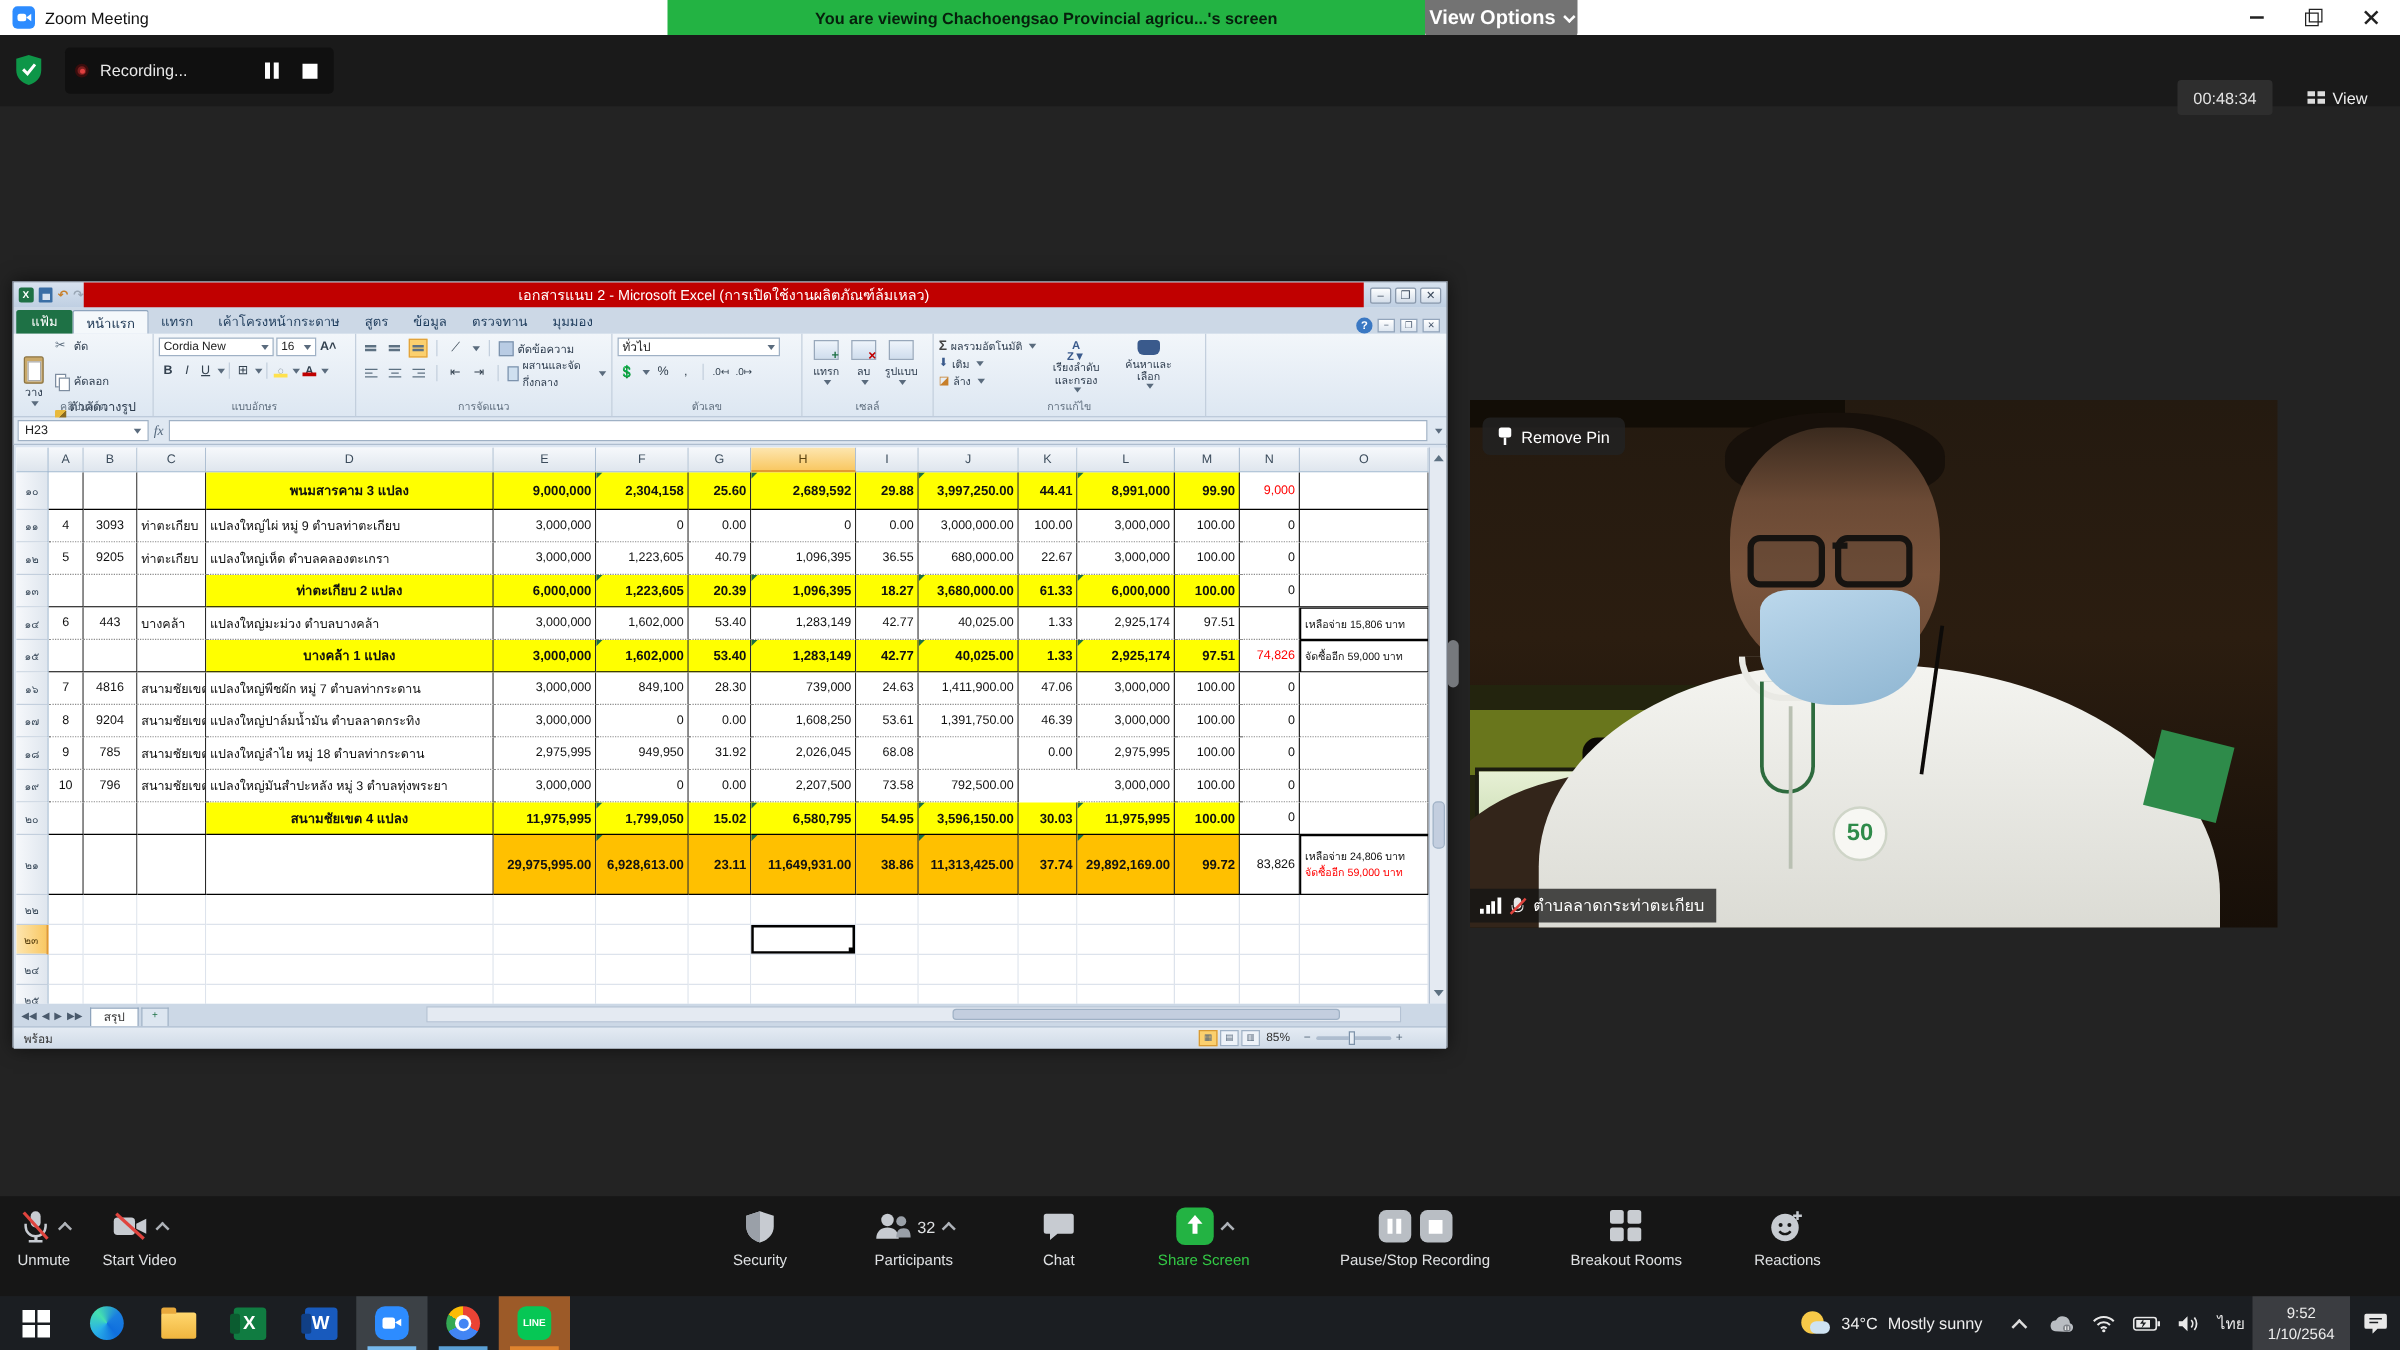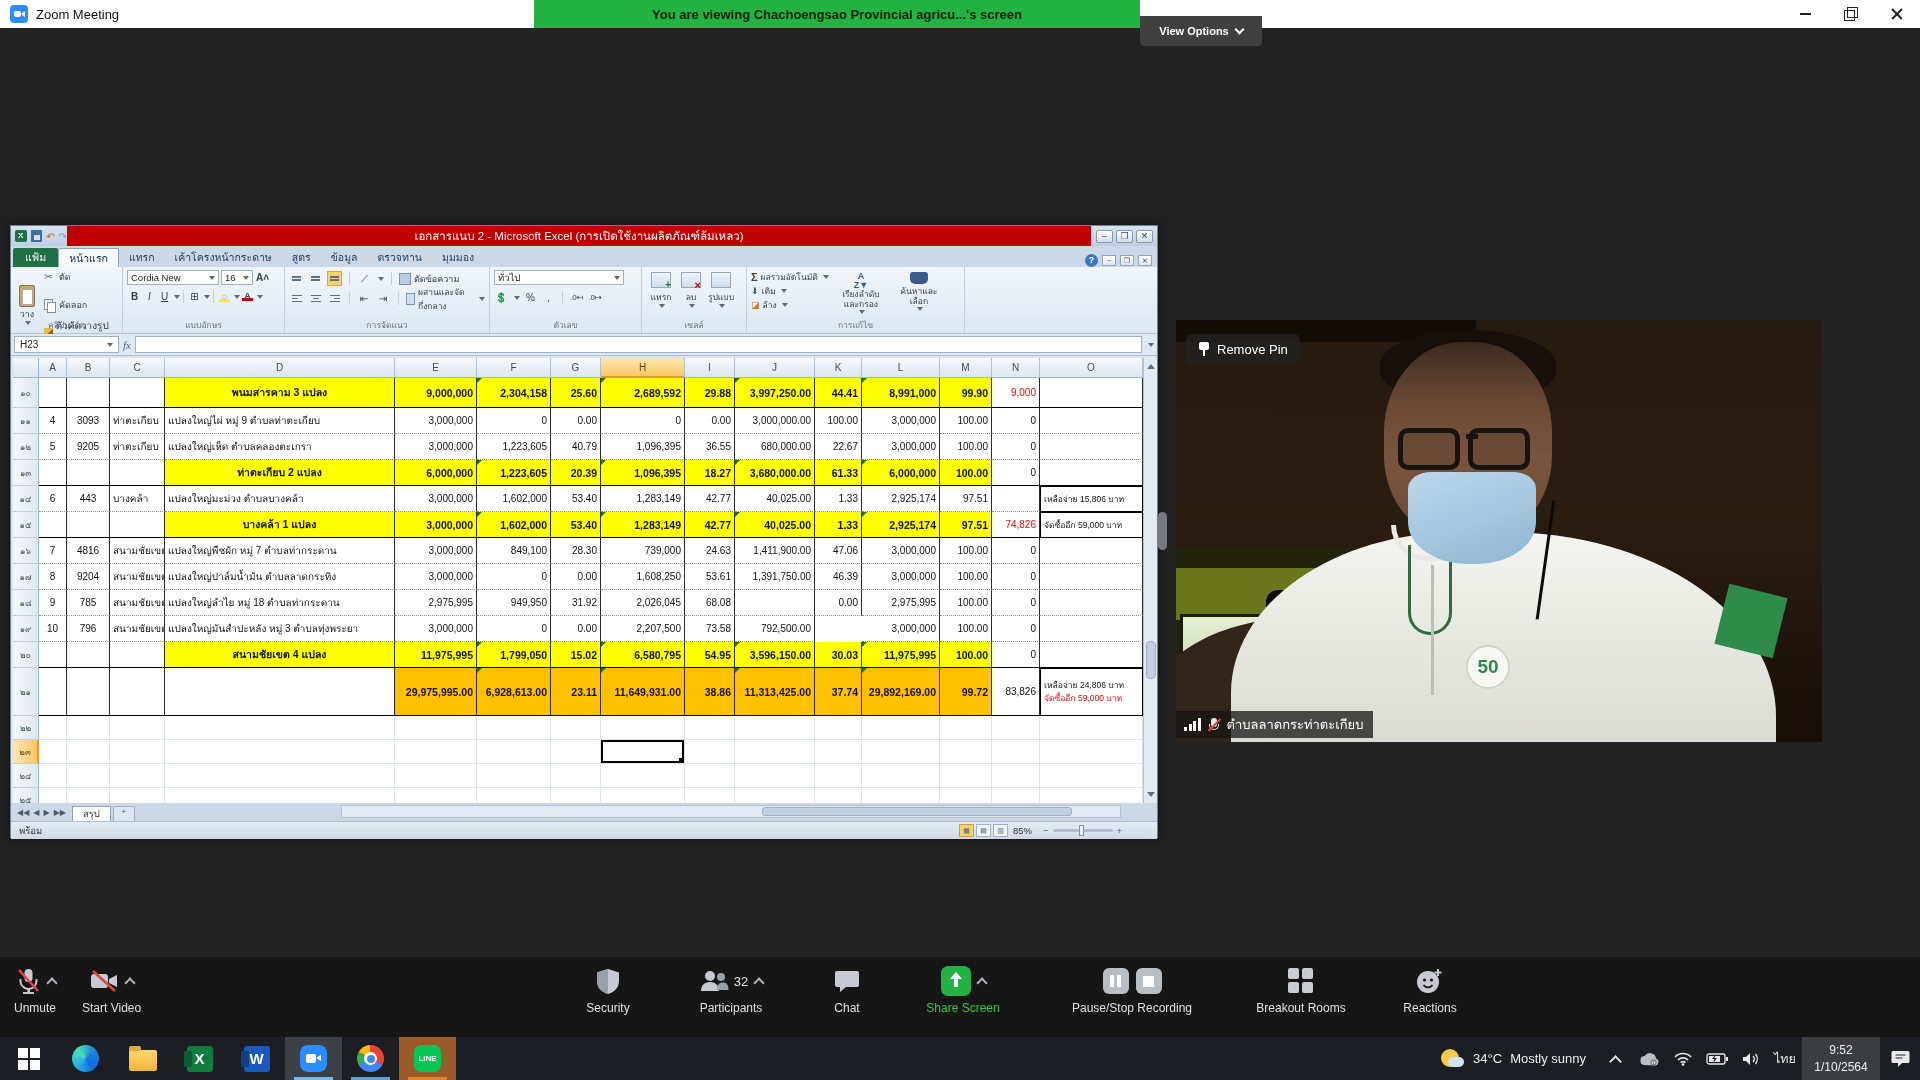"View Options" .viewopts { background: #404040 -> #737373; font-size: 11px -> 16px; top: 16px -> 0 }
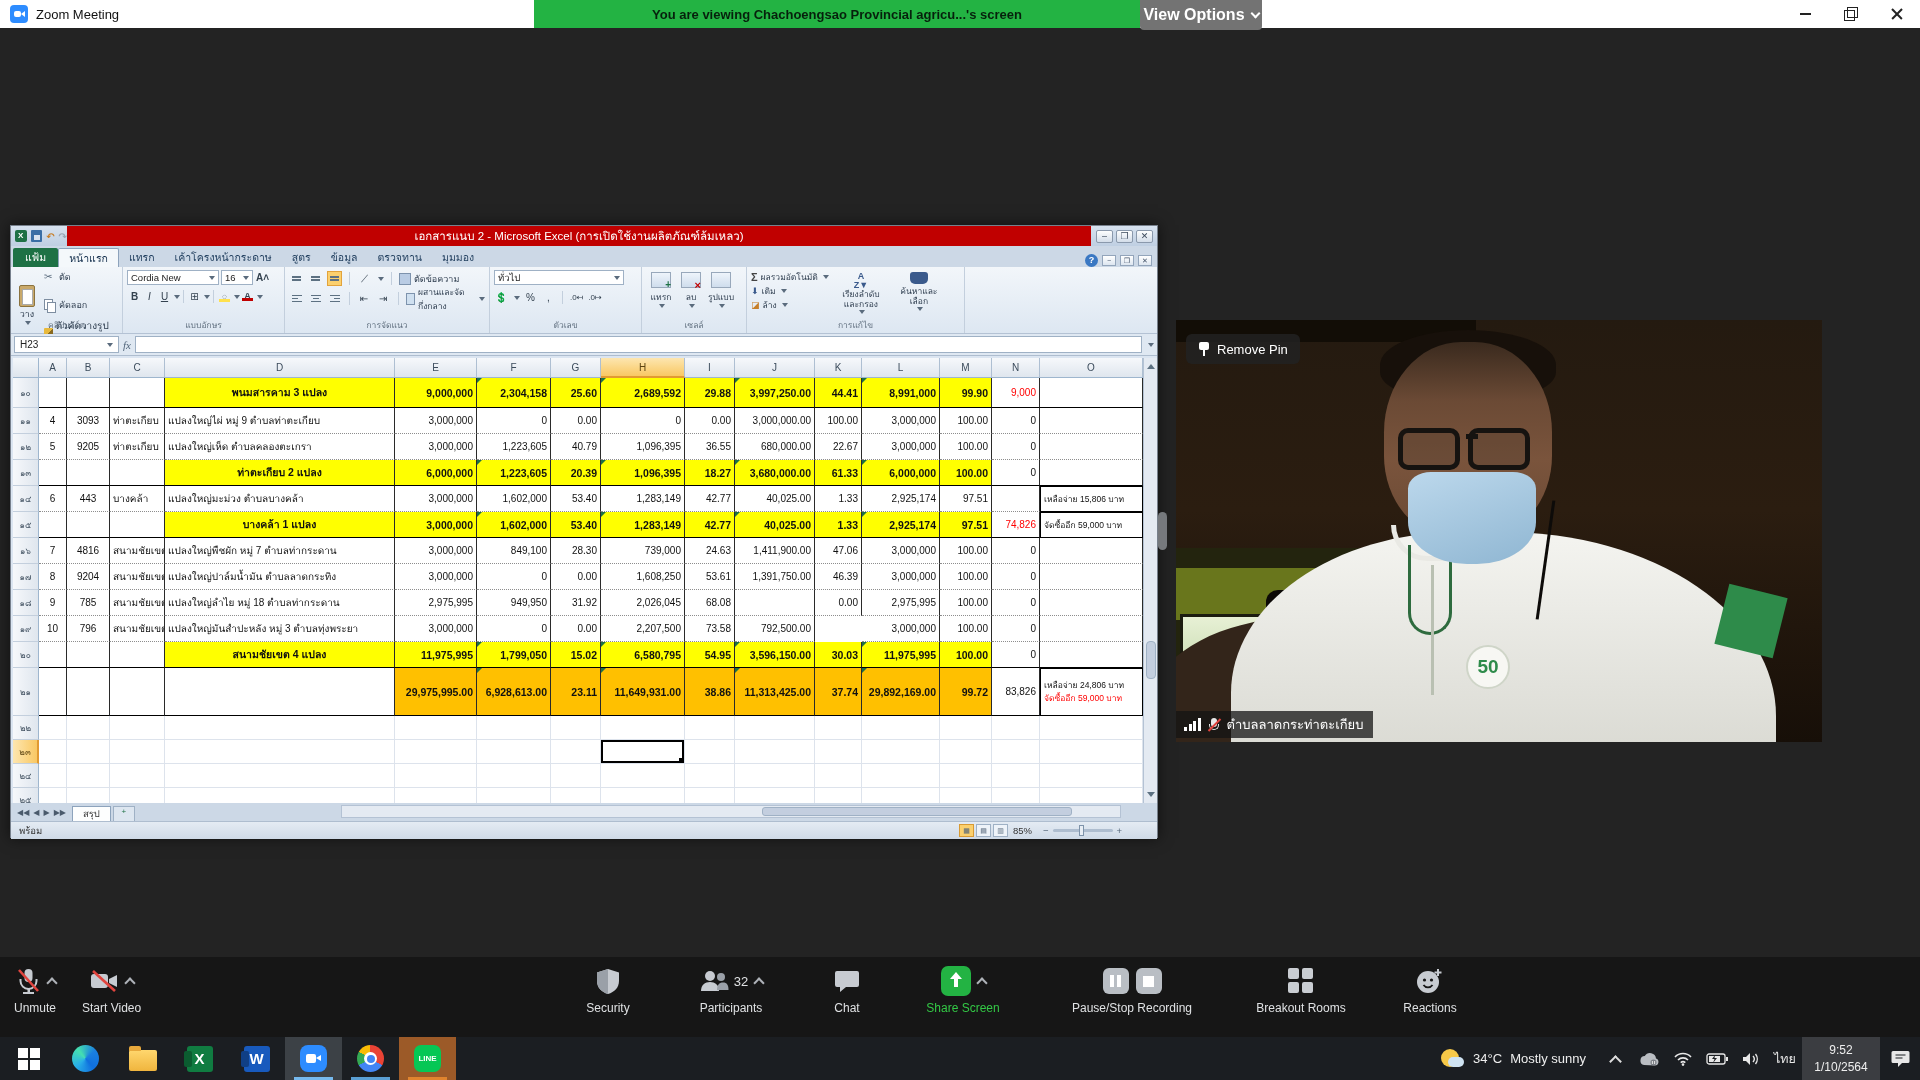"Recording..." div.ztop { html: none -> <div> <svg> <path></path> <path></path> </svg> <div> <span></span> <span>Recording...</span> <span> <i></i> <i></i> </span> <span> <i></i> </span> </div> <div>00:48:34</div> <div> <span> <i></i> <i></i> <i></i> <i></i> </span> <span>View</span> </div> </div> }
